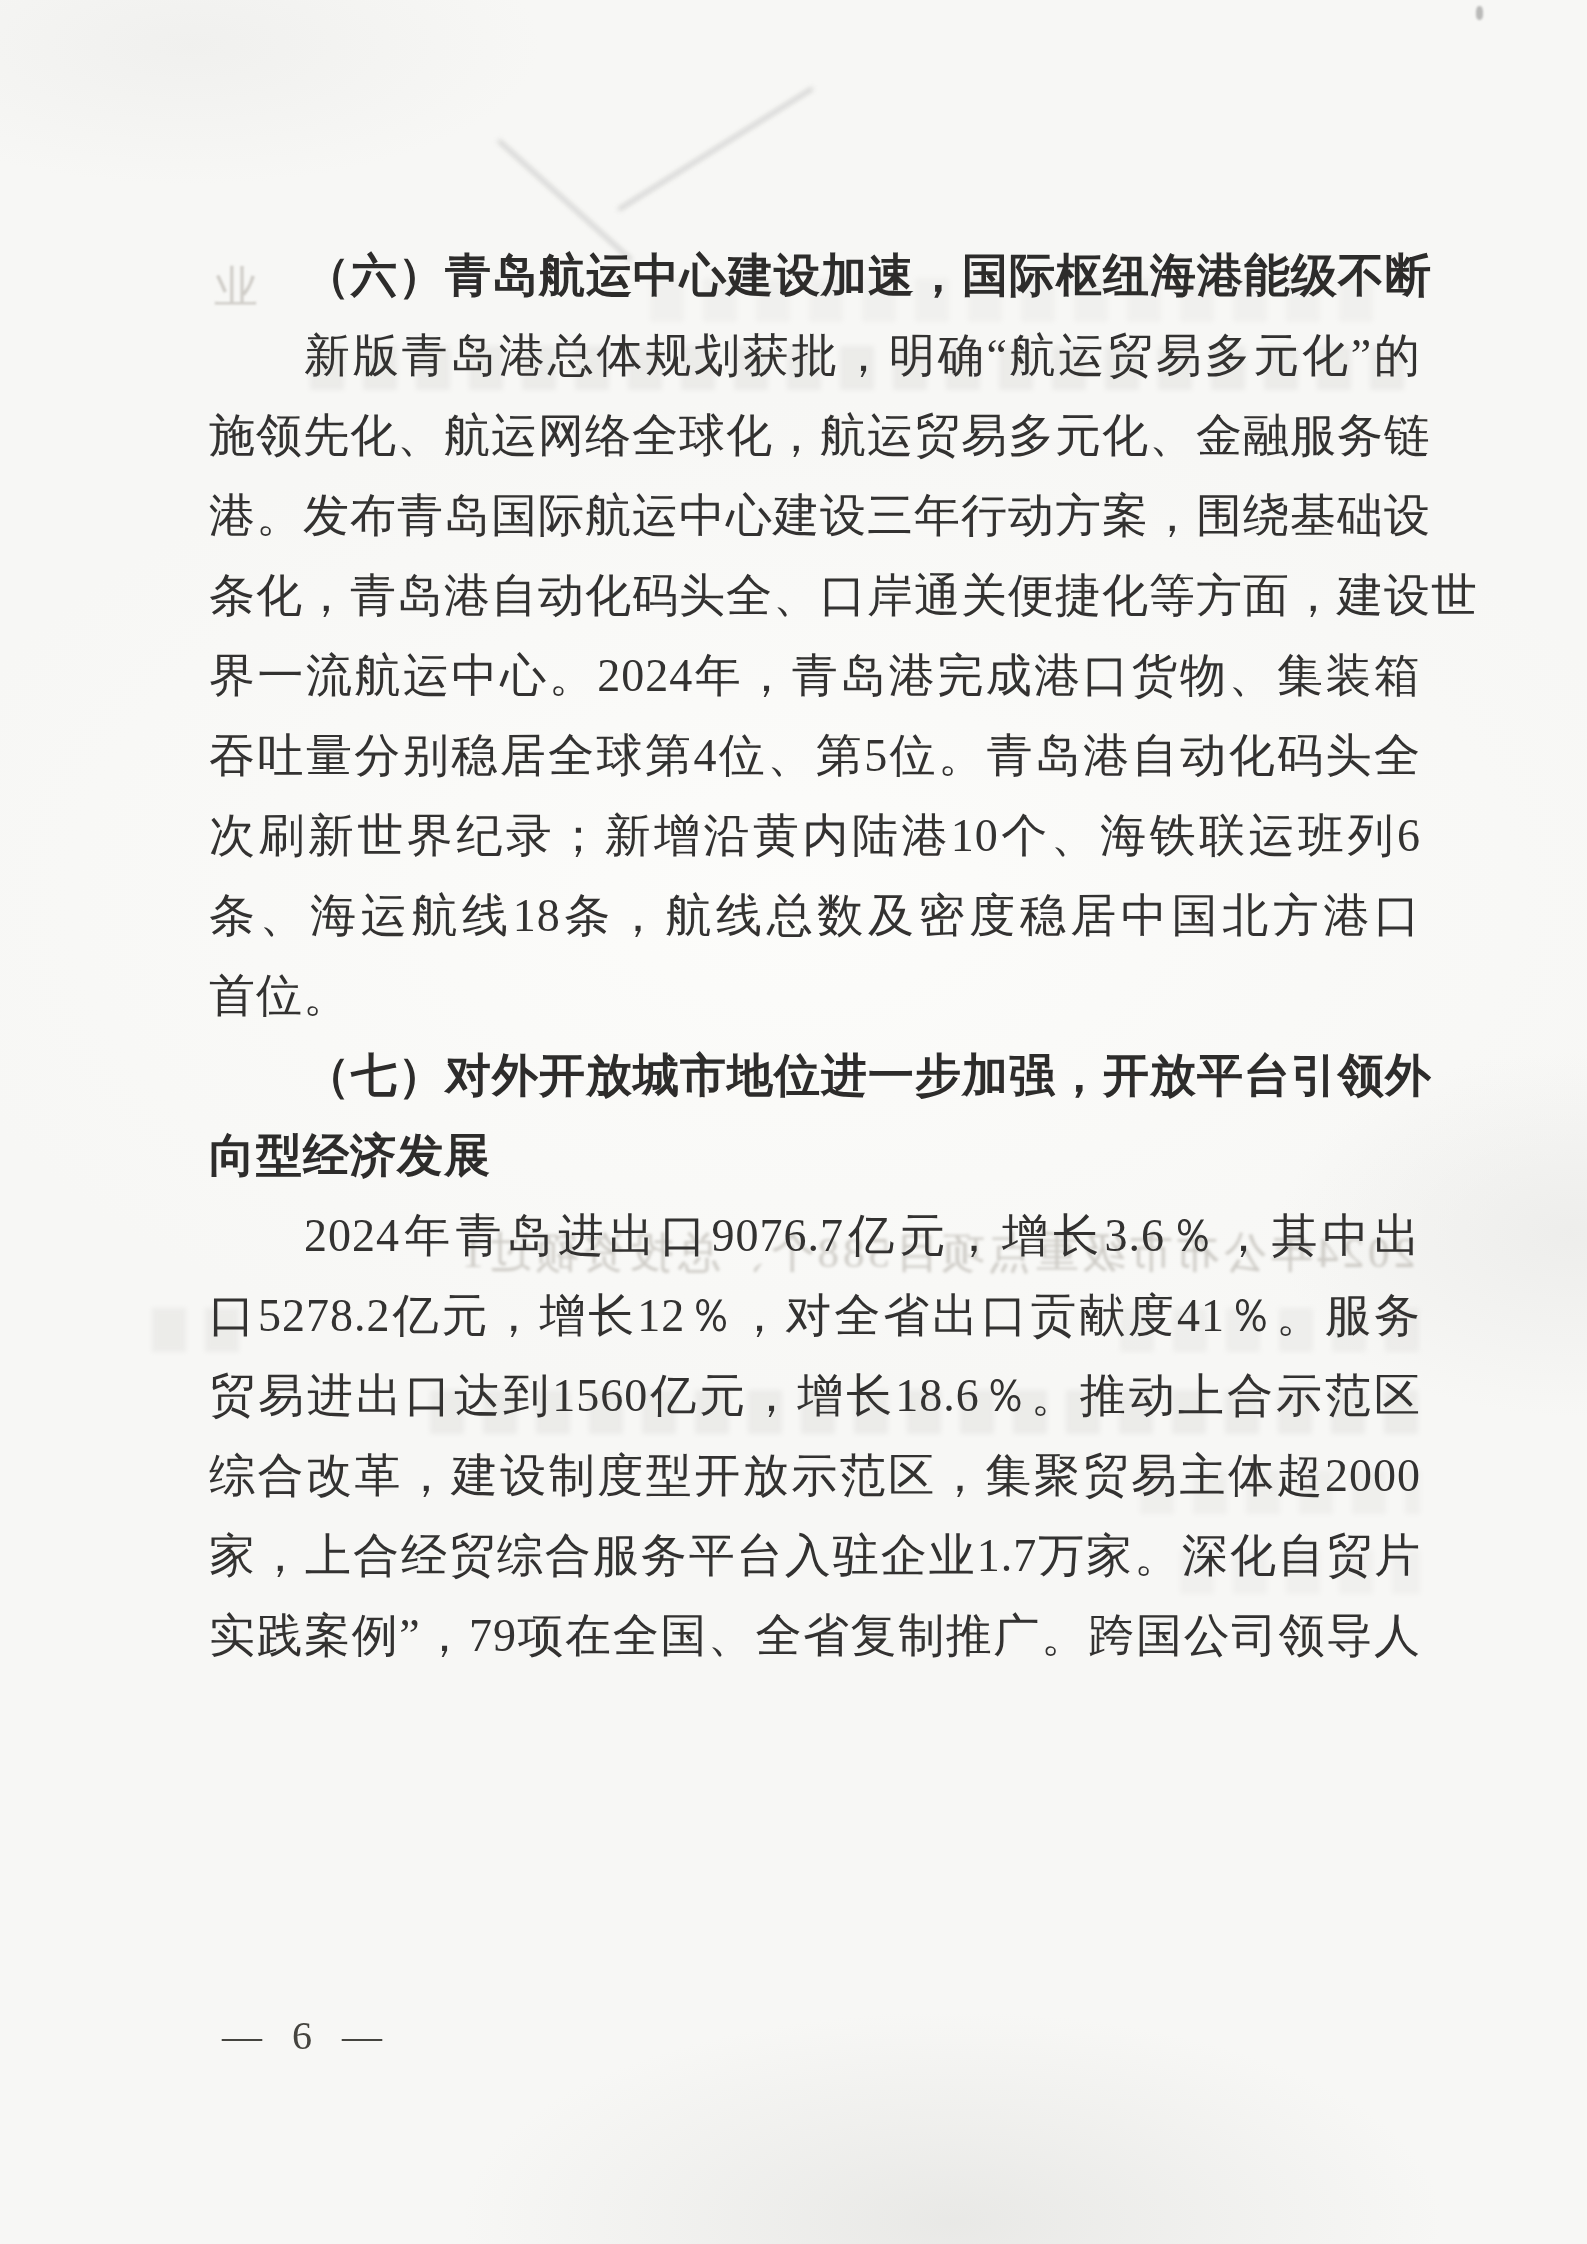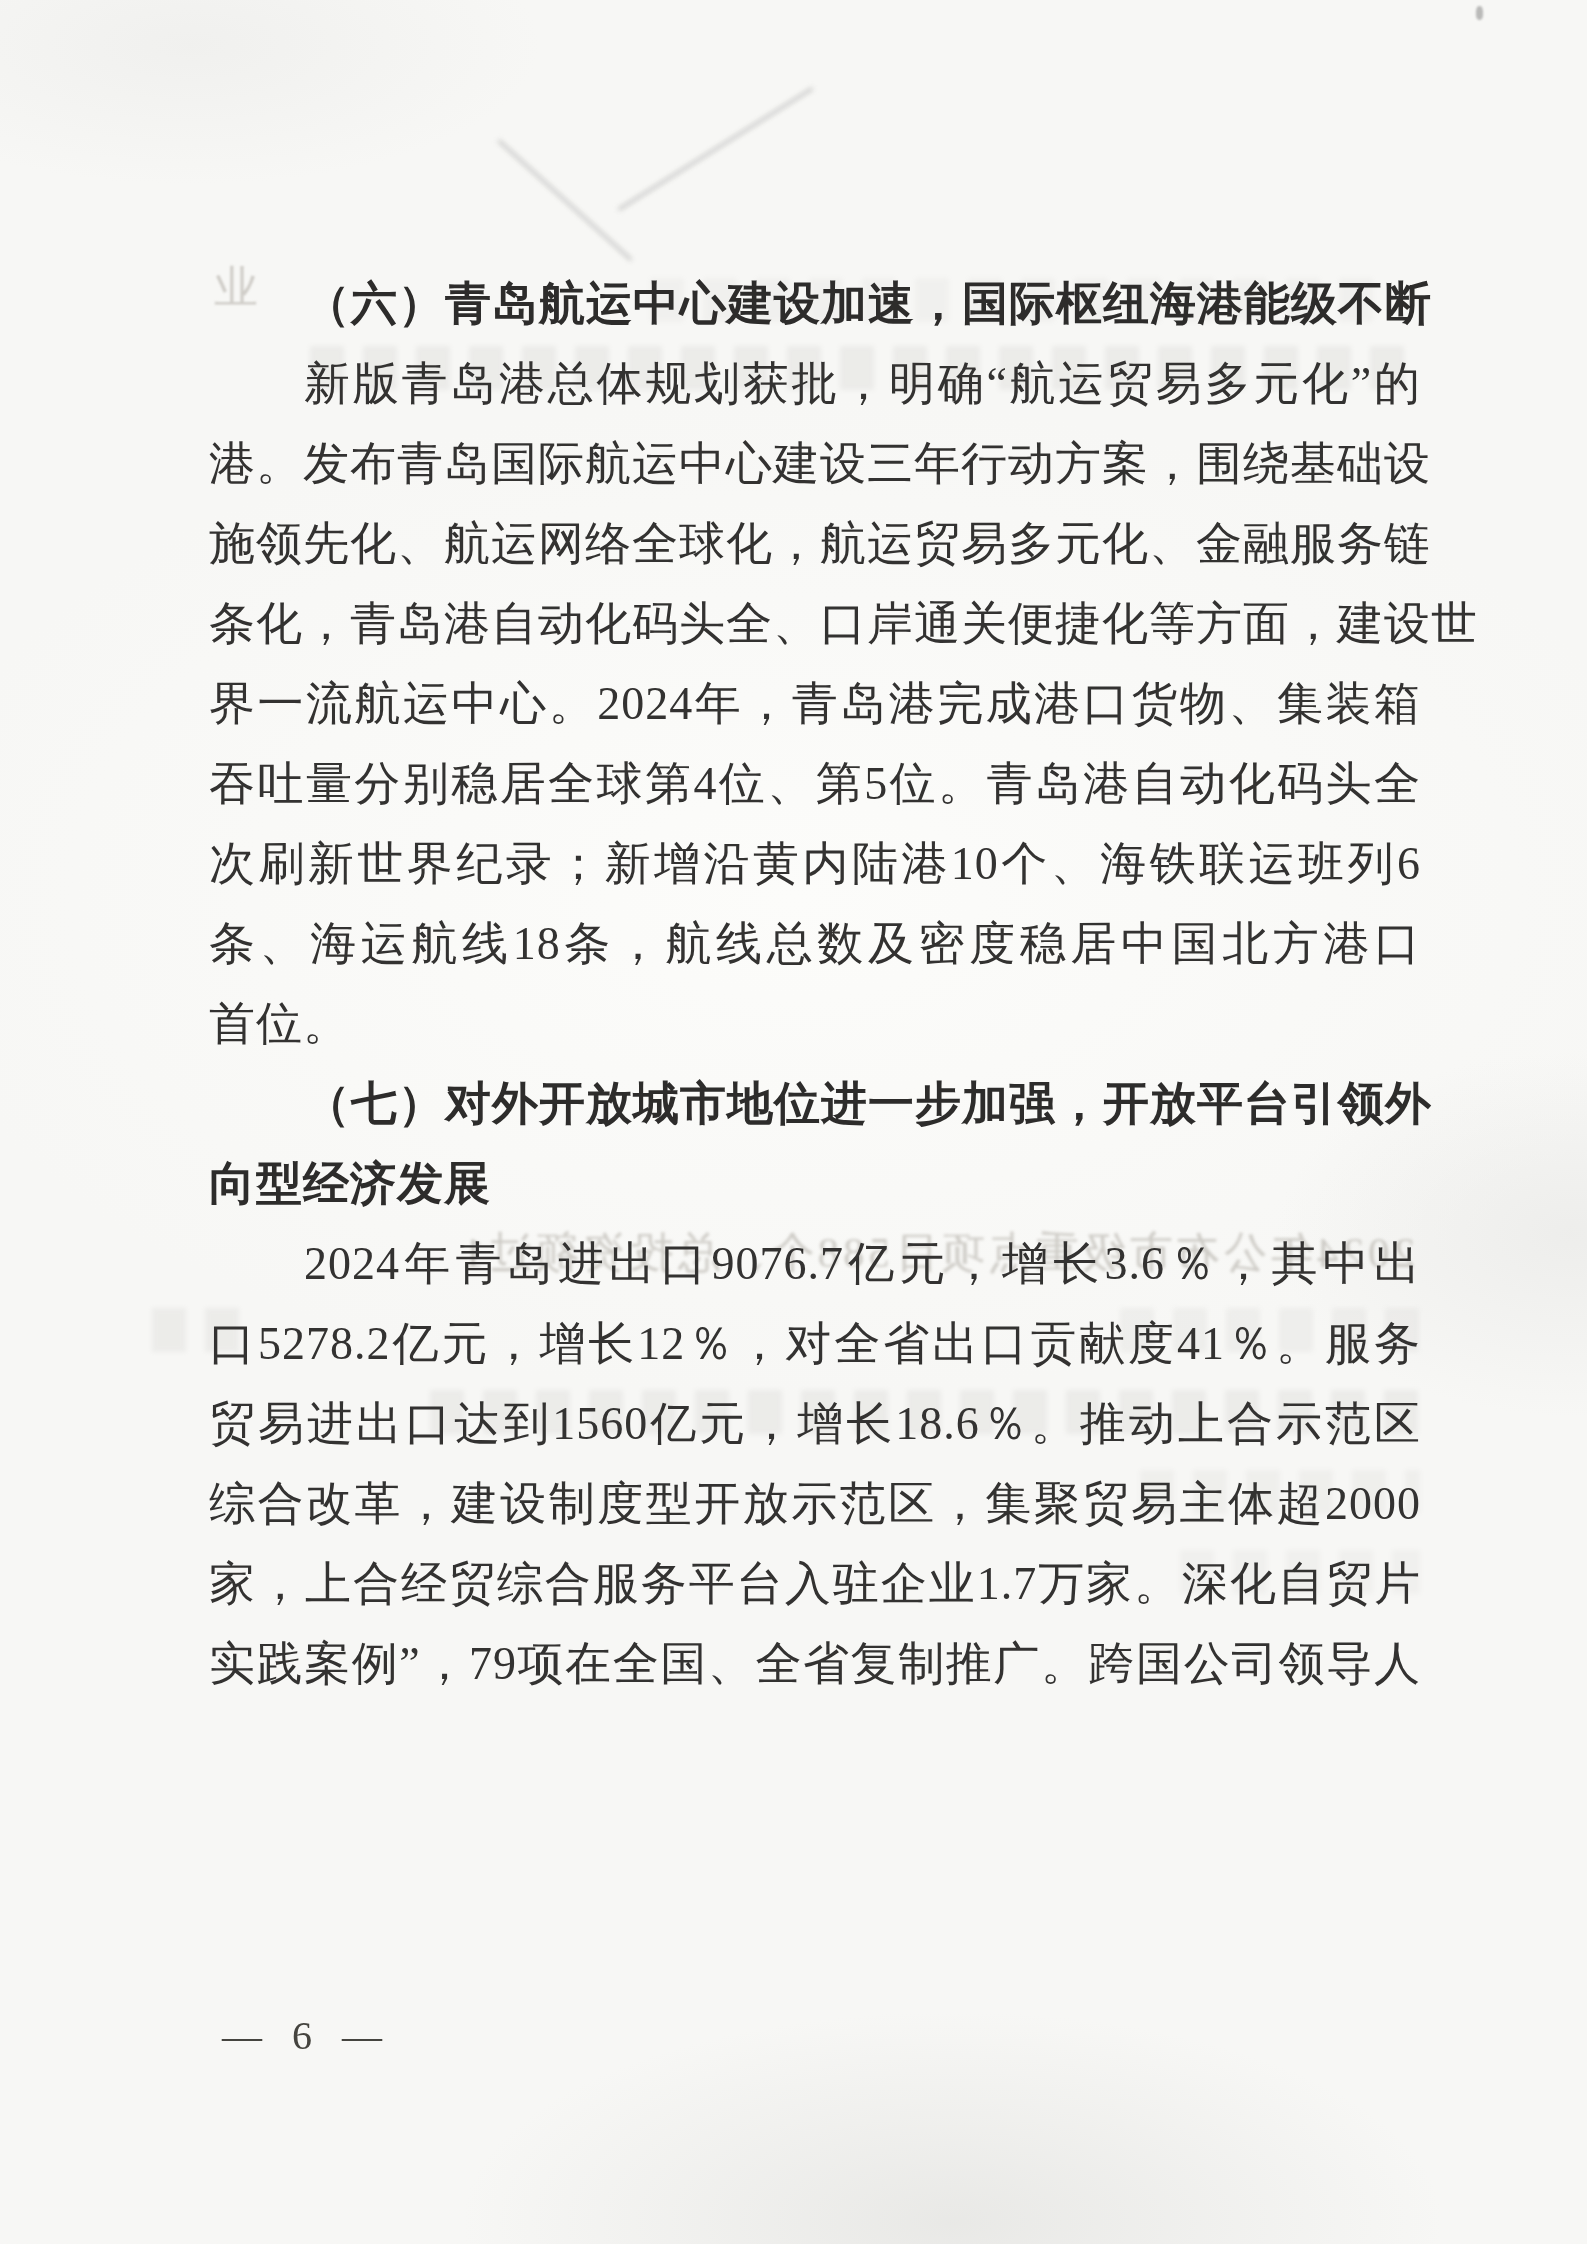"（六）青岛航运中心建设加速，国际枢纽海港能级不断" #text-col { top: 264px -> 236px }
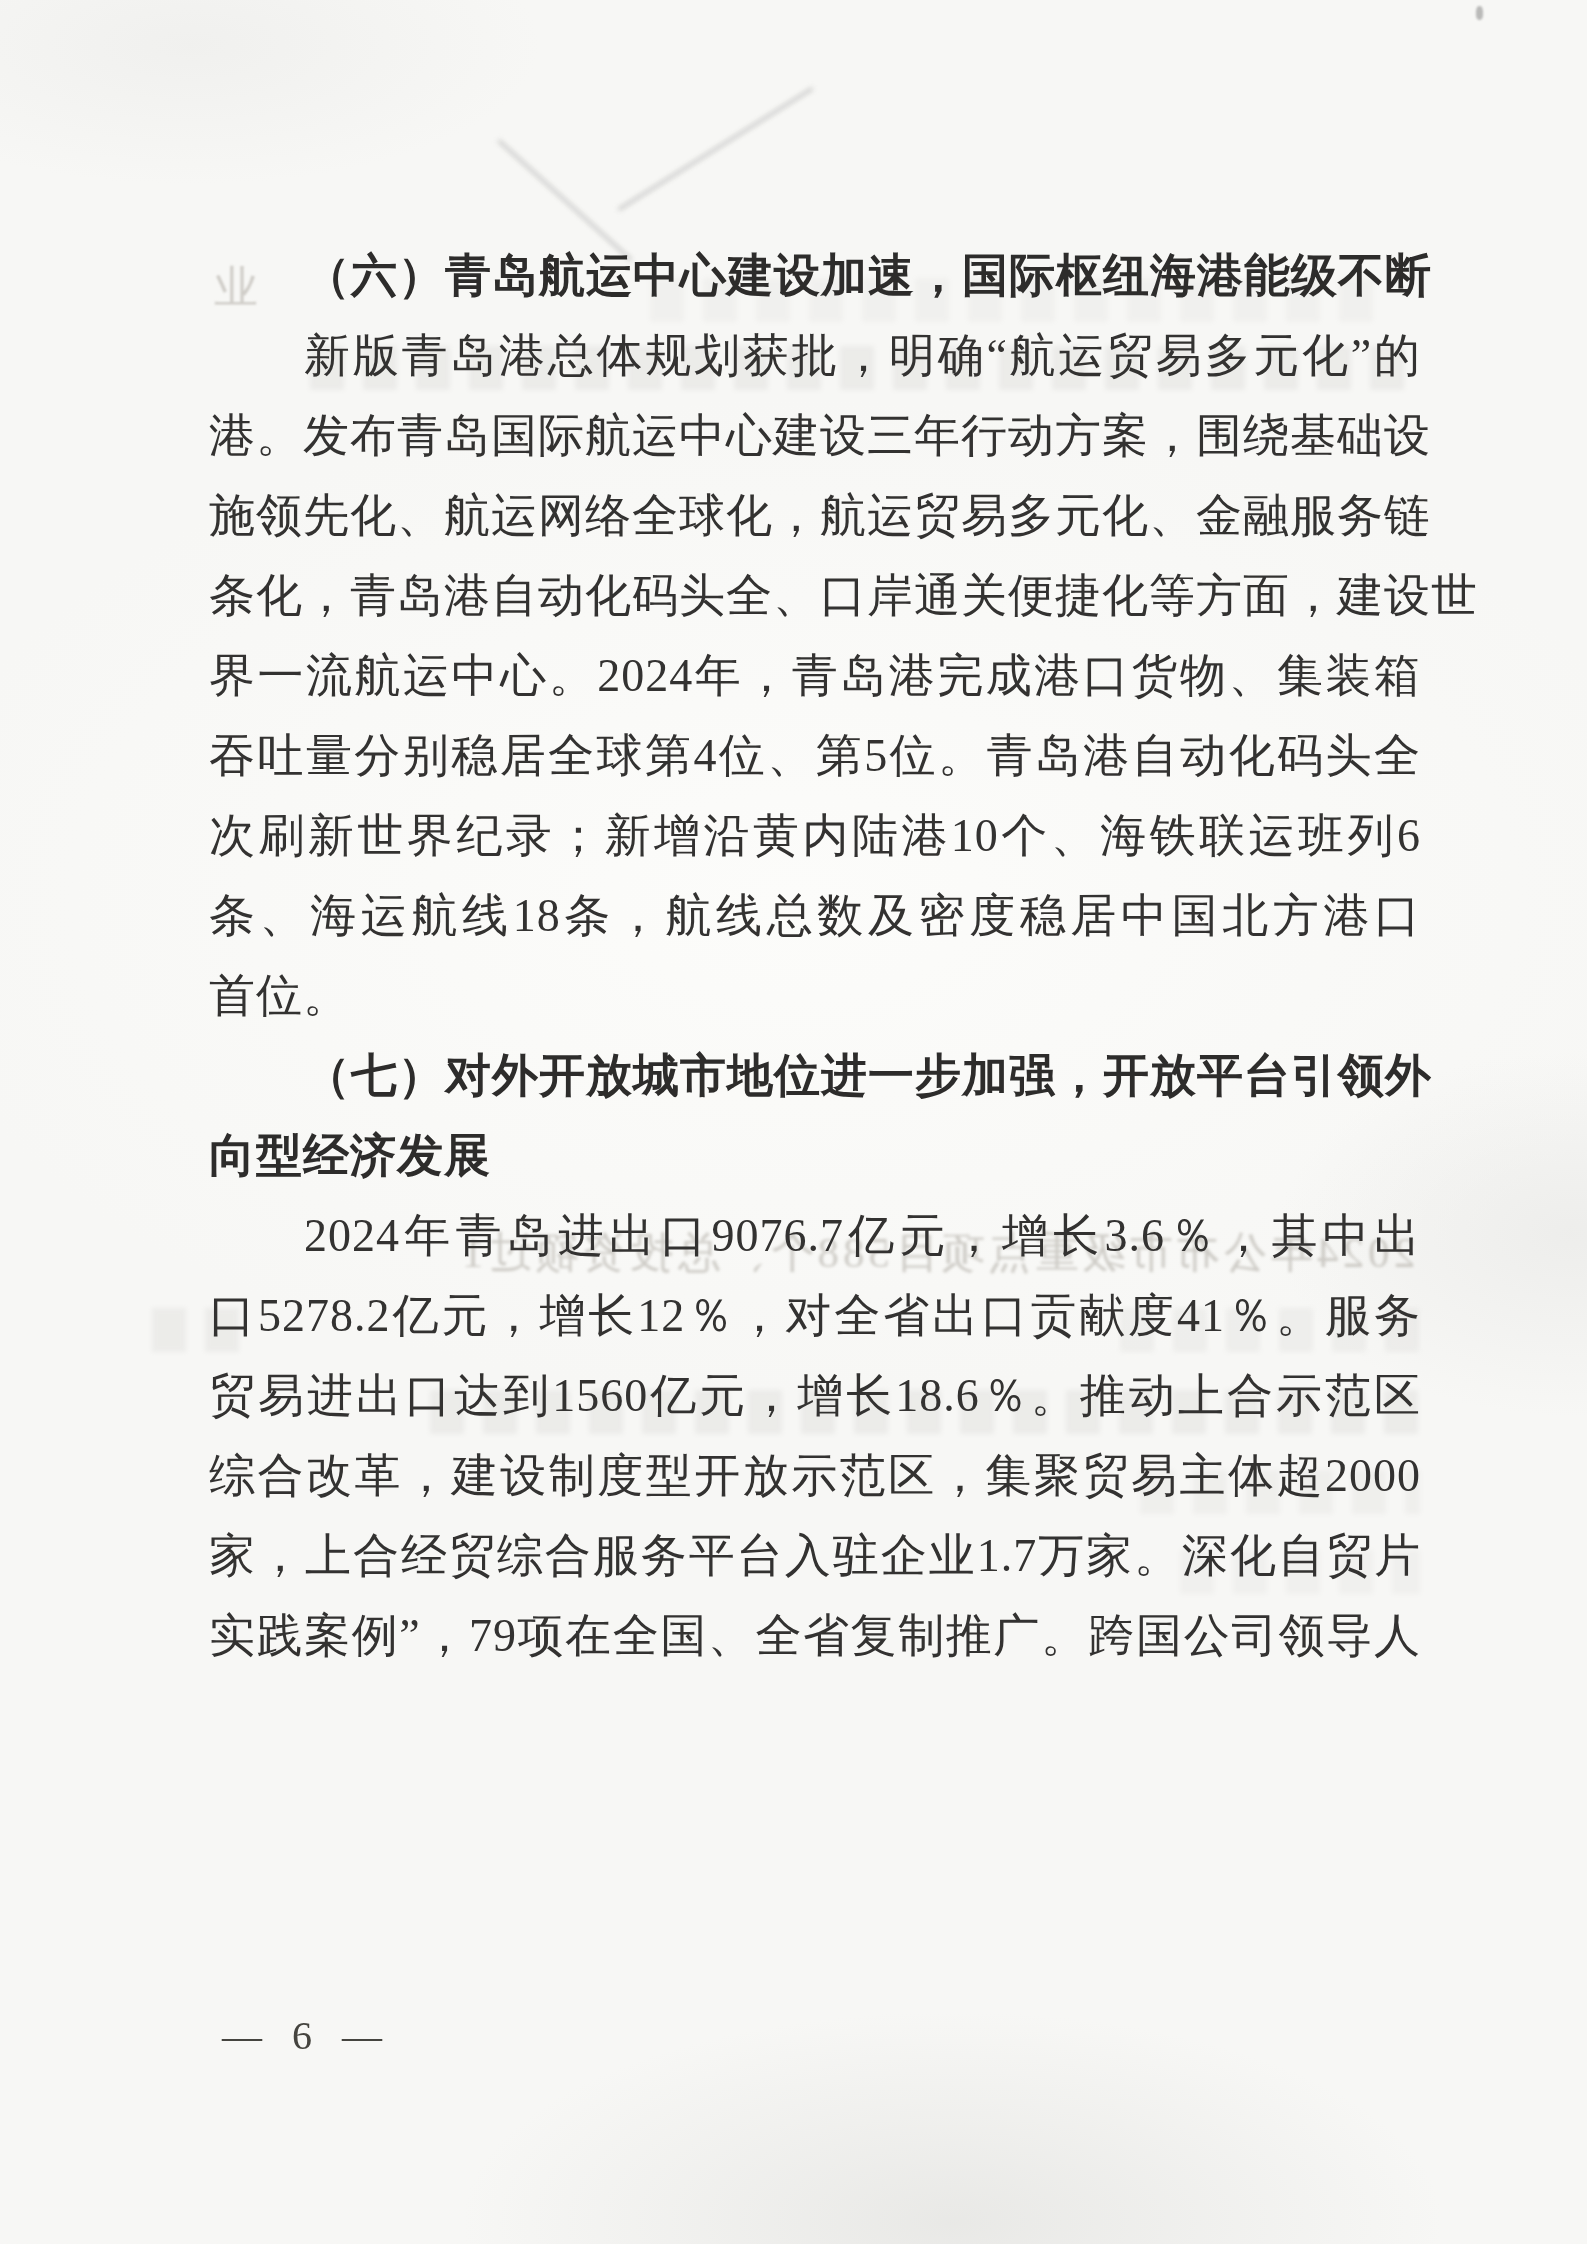"港。发布青岛国际航运中心建设三年行动方案，围绕基础设" div.line { order: before "施领先化、航运网络全球化，航运贸易多元化、金融服务链" -> after "施领先化、航运网络全球化，航运贸易多元化、金融服务链" }
